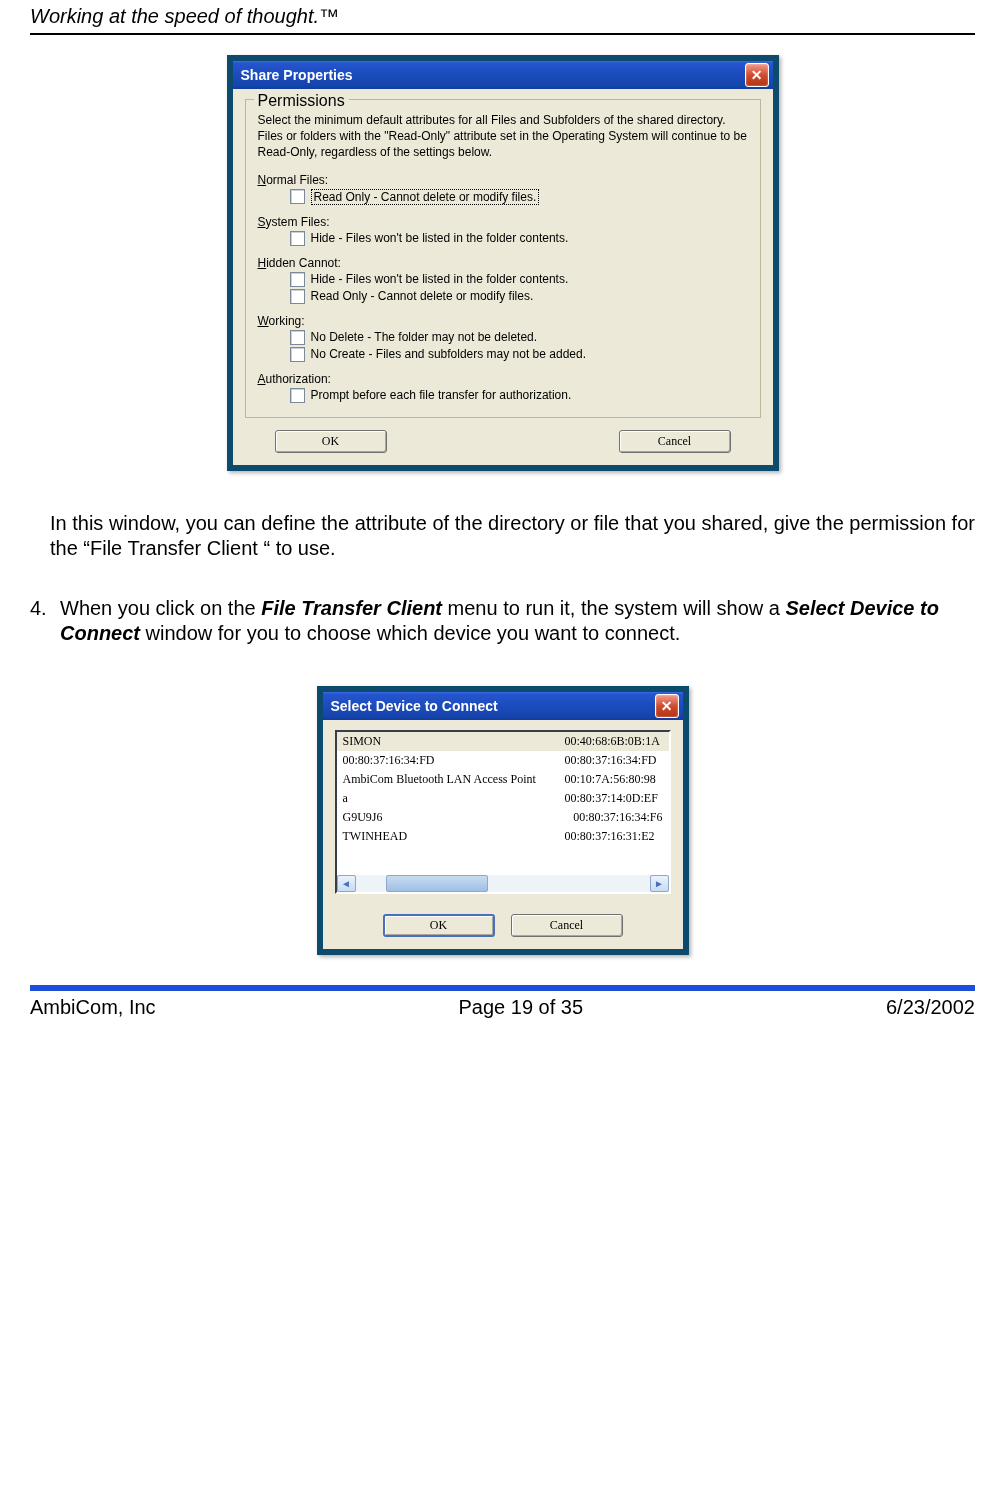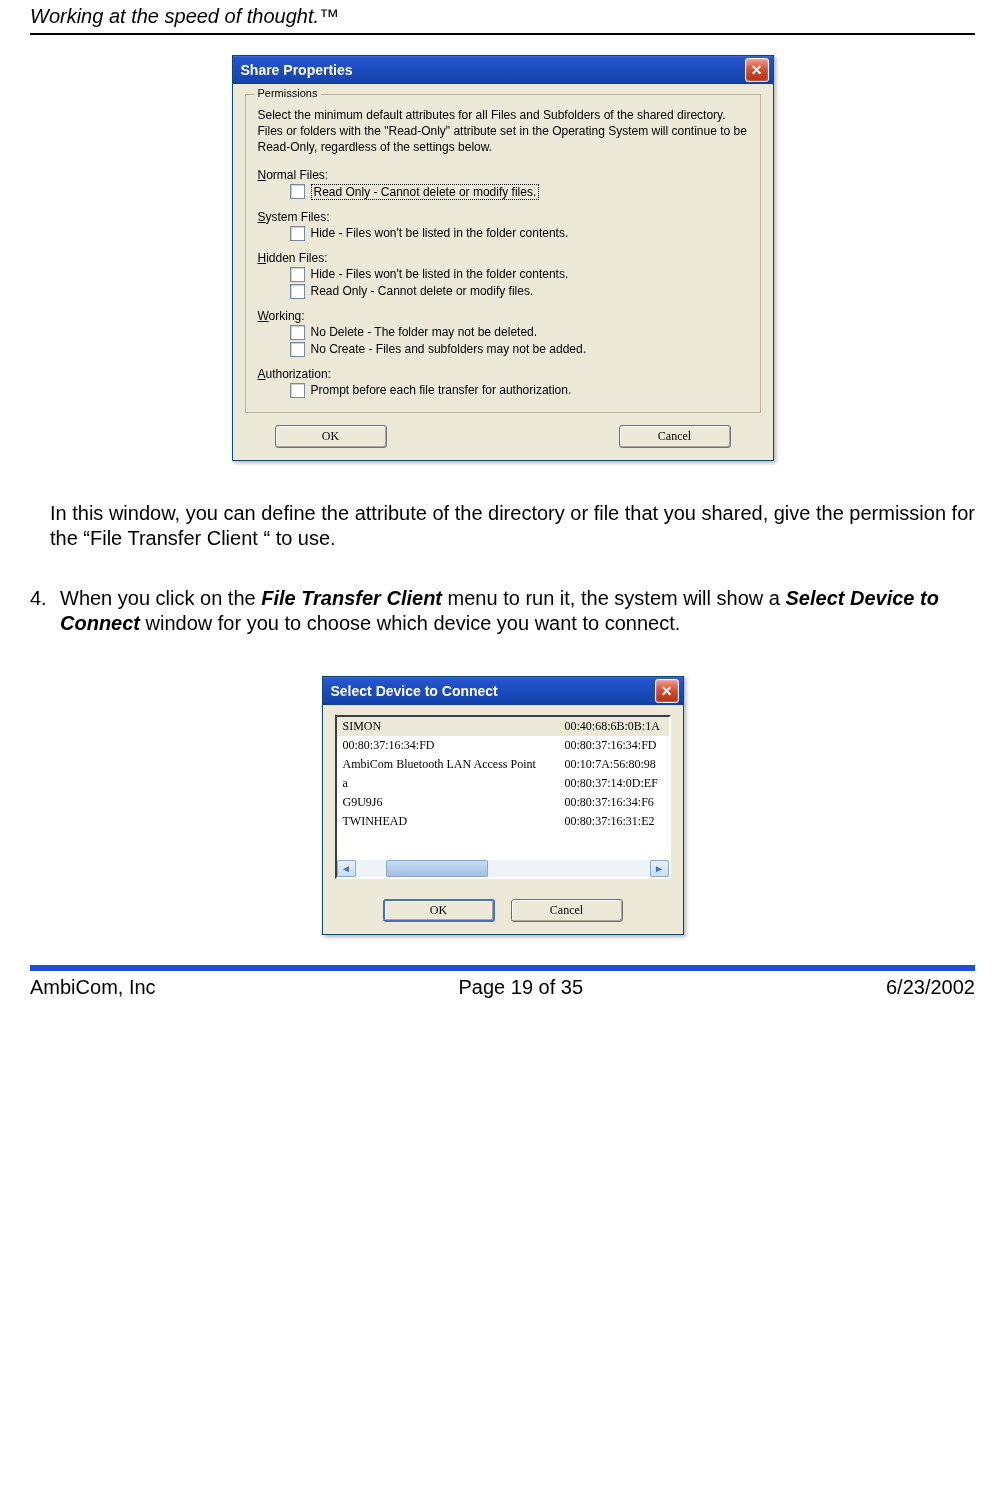"Share Properties" .xp-dialog { border: 1px solid #0c4a6e -> 6px solid #0c4a6e }
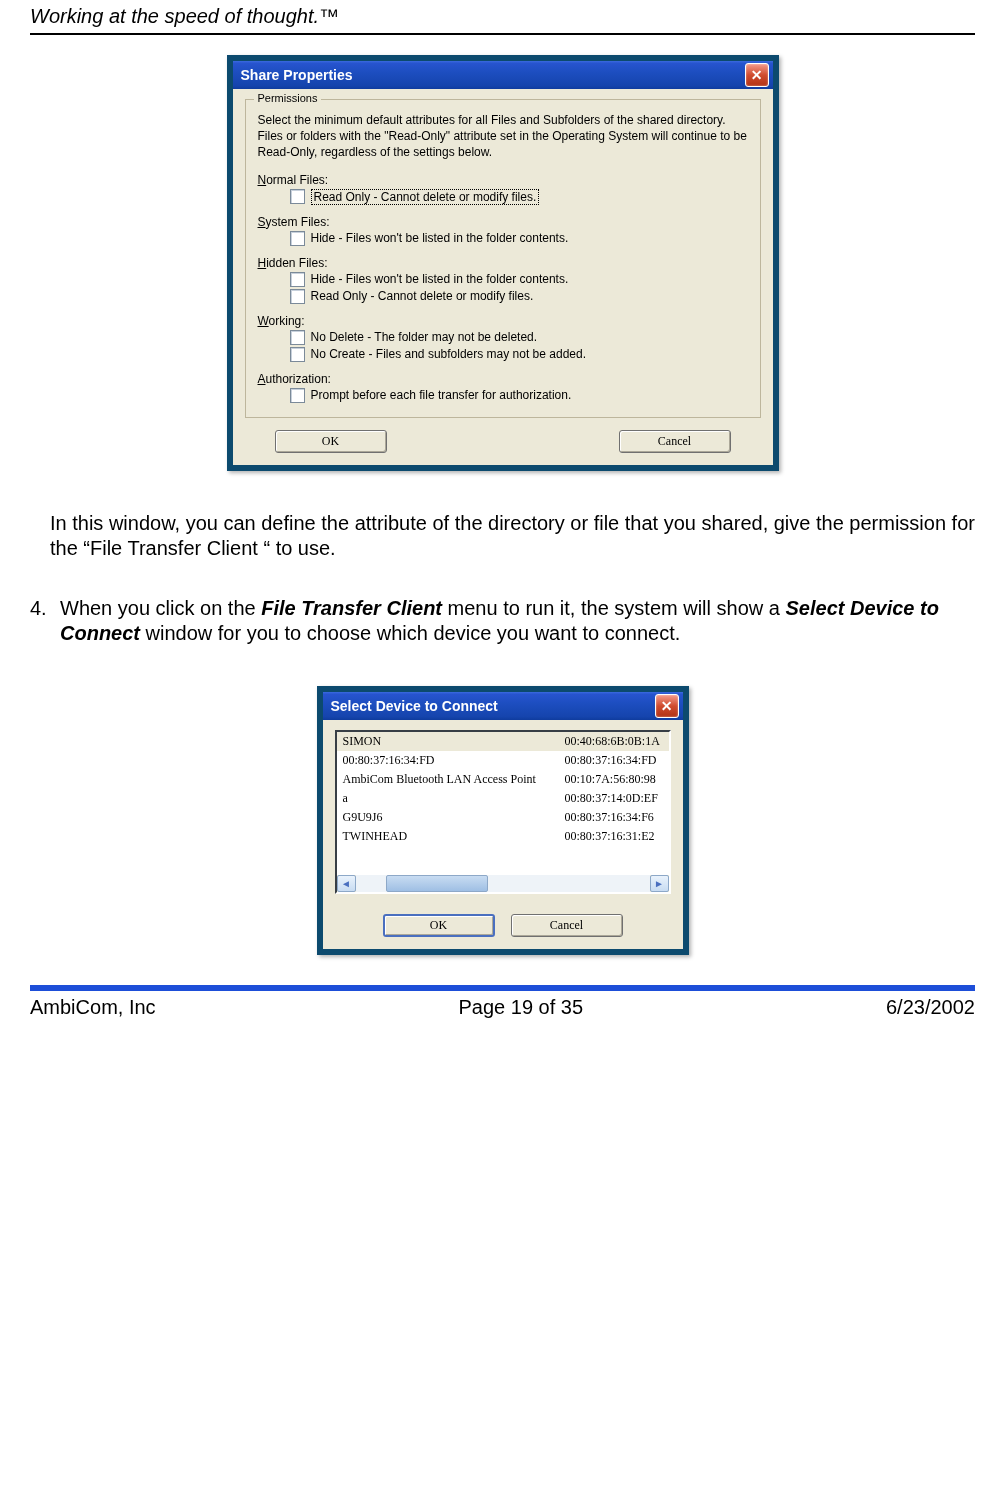"Permissions" .groupbox-title { font-size: 11px -> 16px }
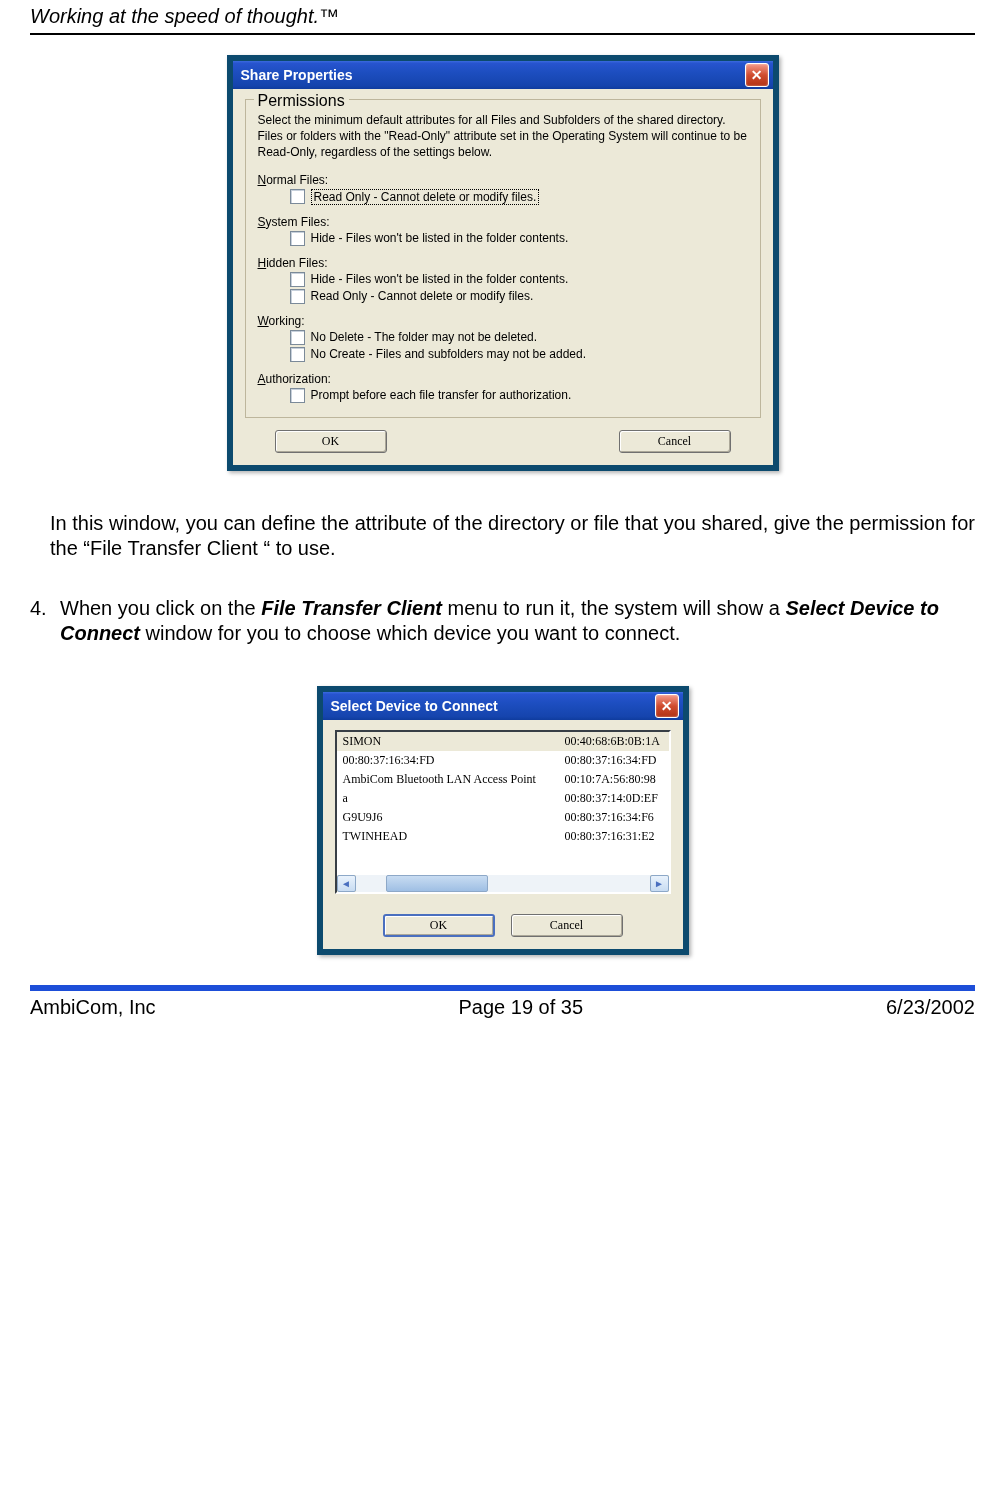"Hidden Files:" div.sec-label { text: Files -> Cannot }
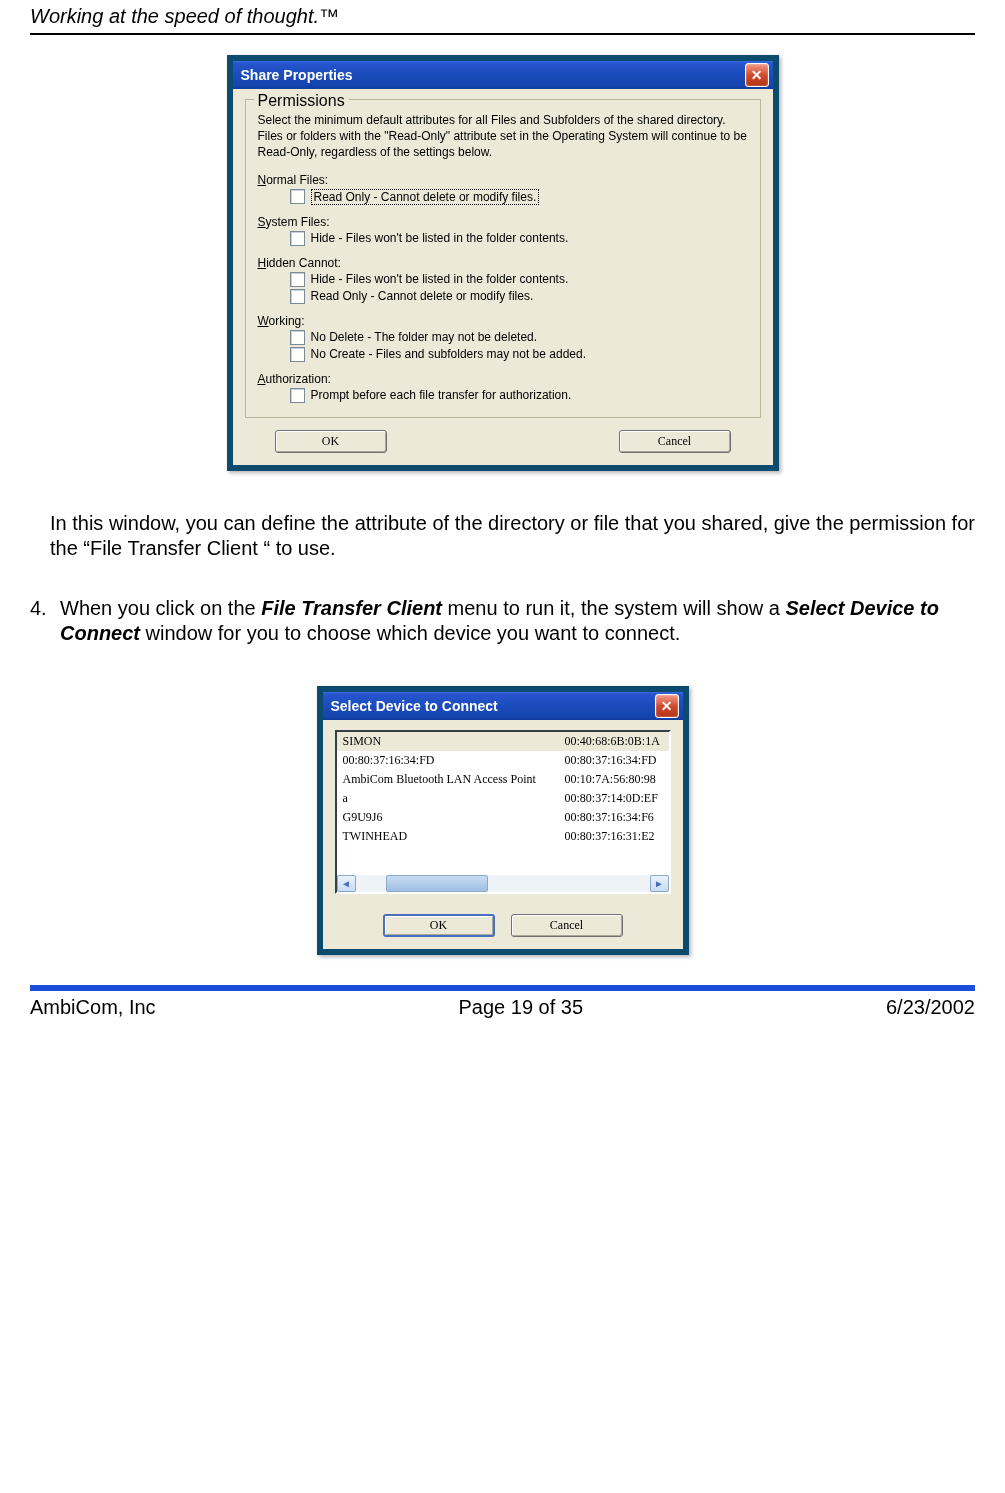"00:80:37:16:34:F6" div.col-addr { text-align: left -> right }
